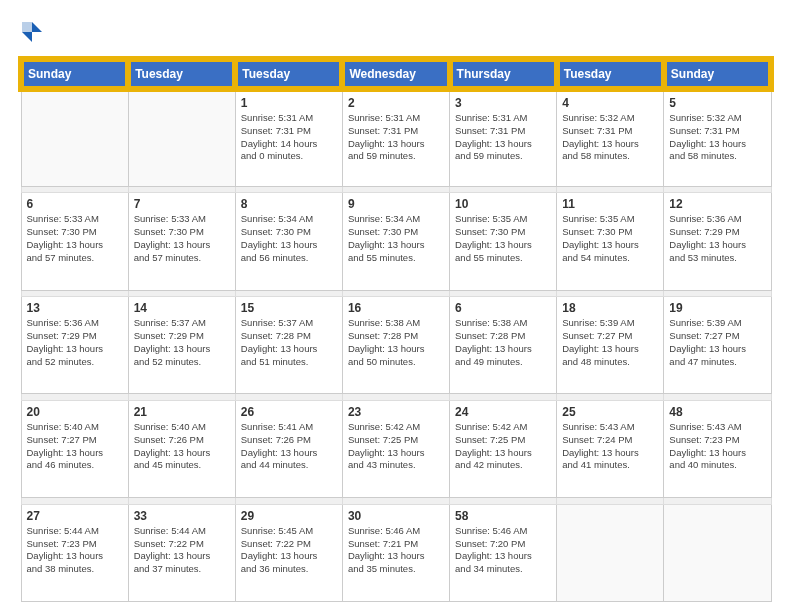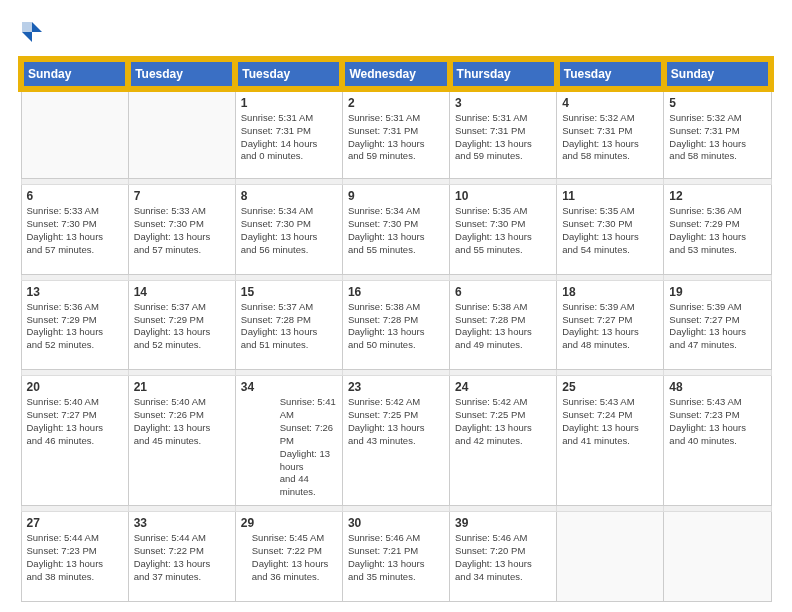"34" span.day-num { text: 34 -> 26 }
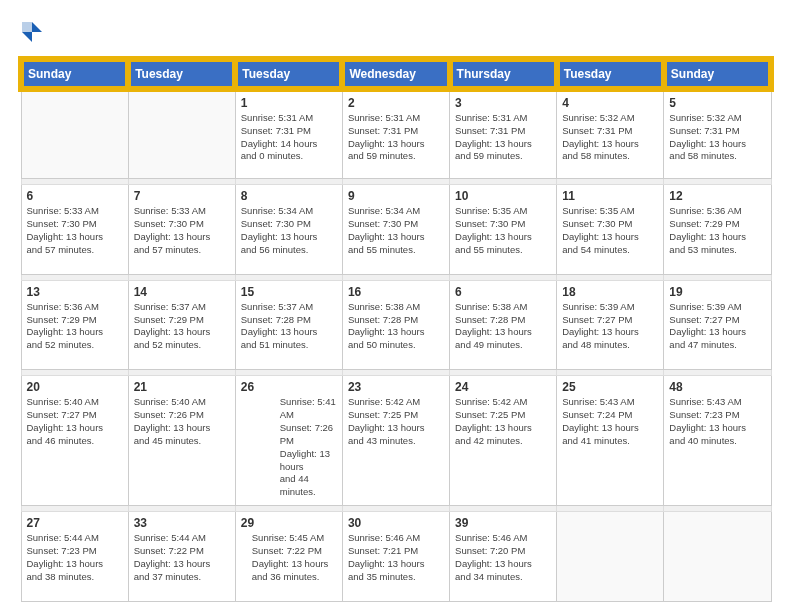"Sunrise: 5:41 AM" div.day-info { margin-left: 39px -> none }
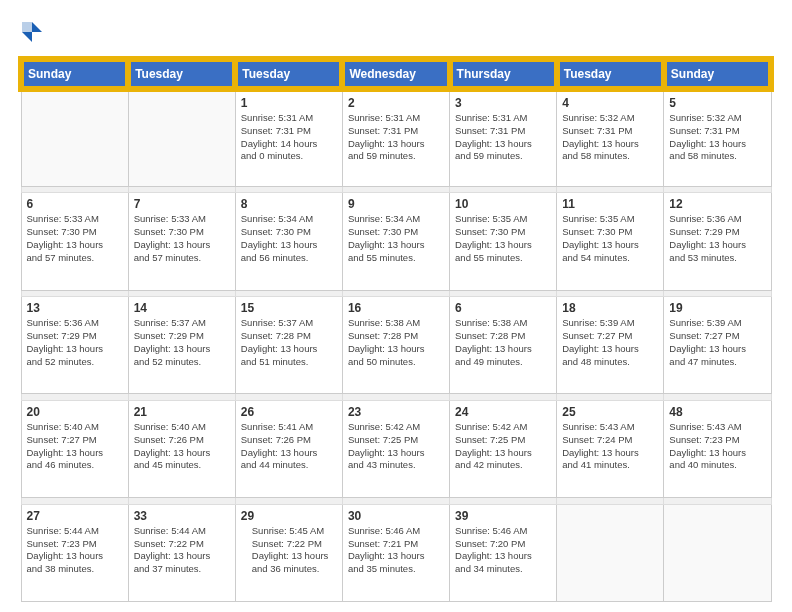"39" span.day-num { text: 39 -> 58 }
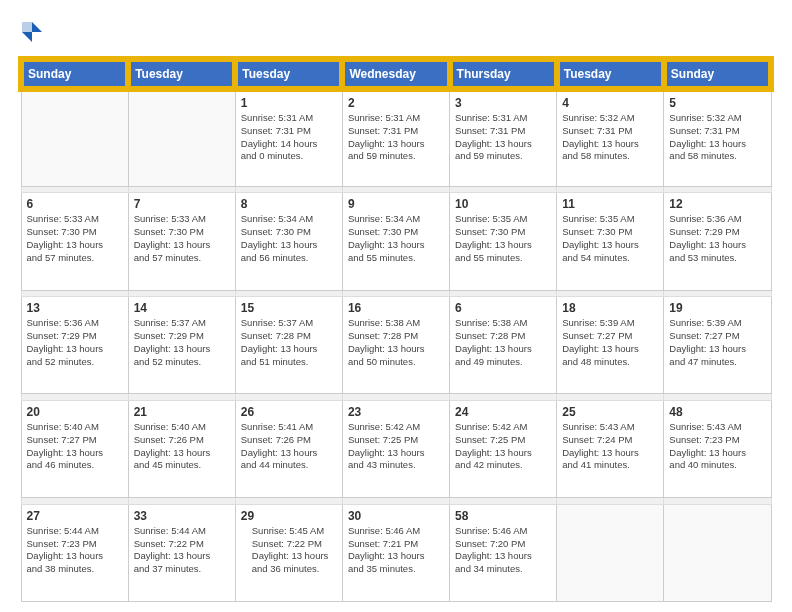"Sunrise: 5:45 AM" div.day-info { margin-left: 11px -> none }
